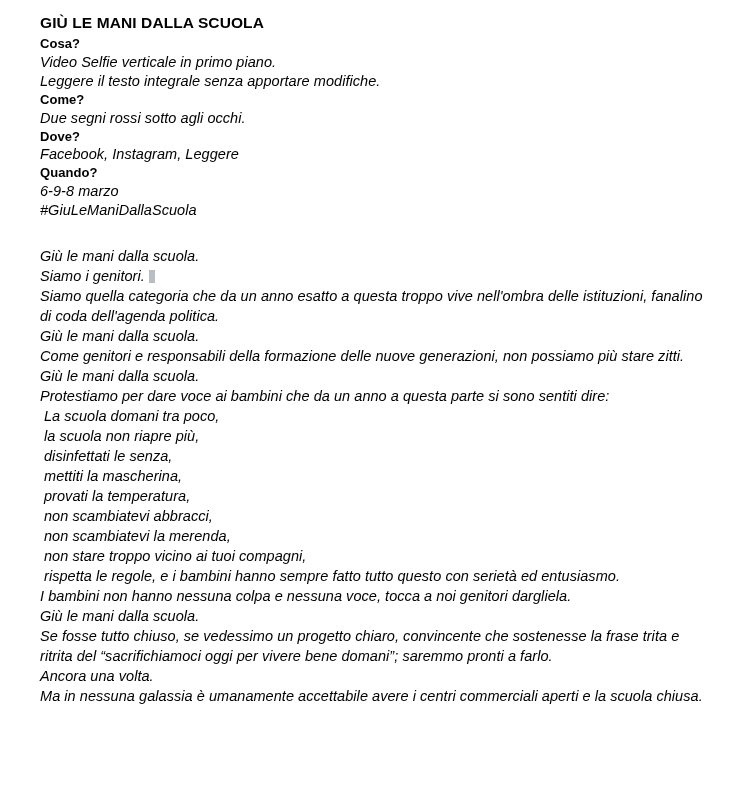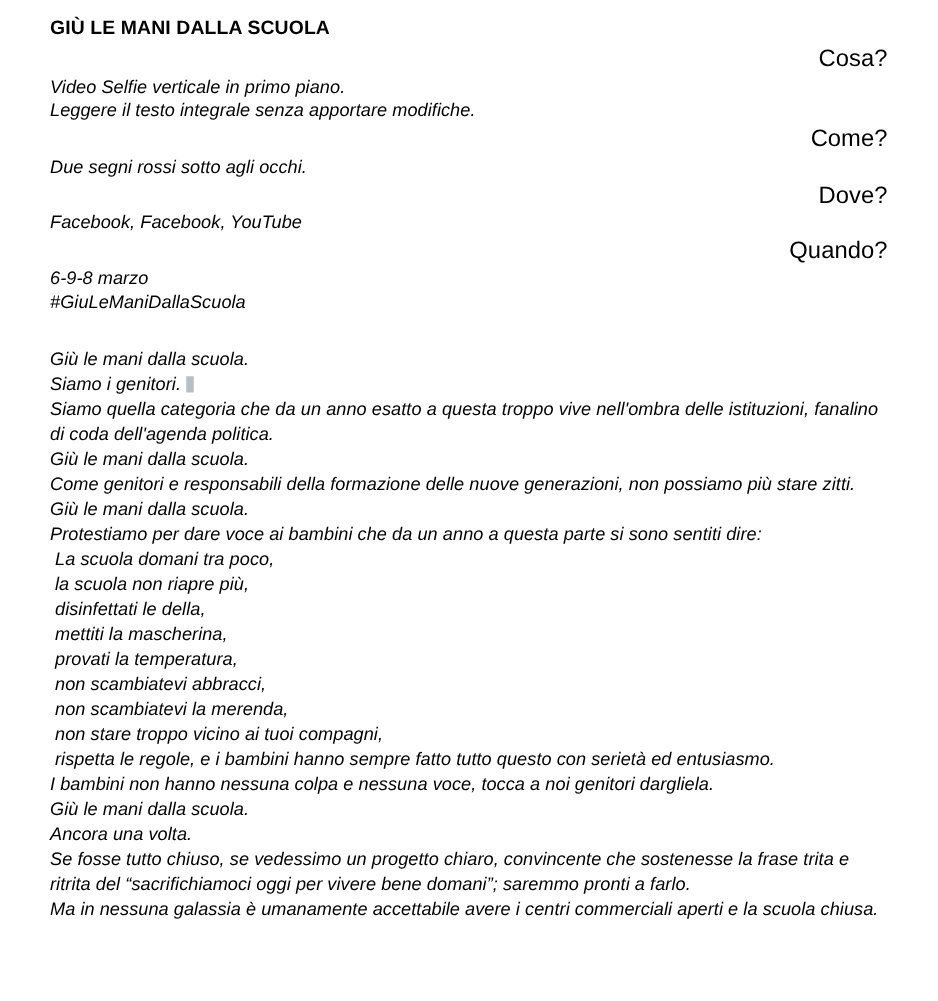"Cosa?" .lbl { font-size: 19px -> 13px; font-weight: normal -> bold; text-align: right -> none }
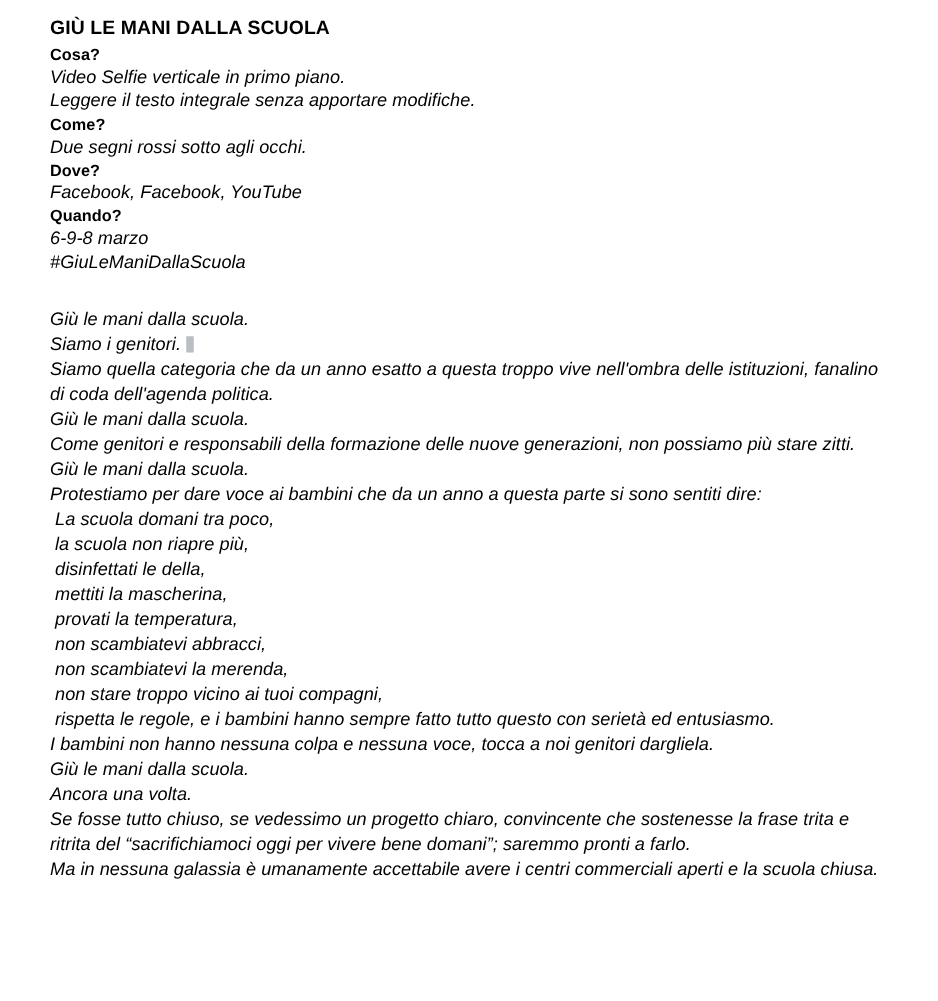"Facebook, Facebook, YouTube" div.ln { text: Facebook, YouTube -> Instagram, Leggere }
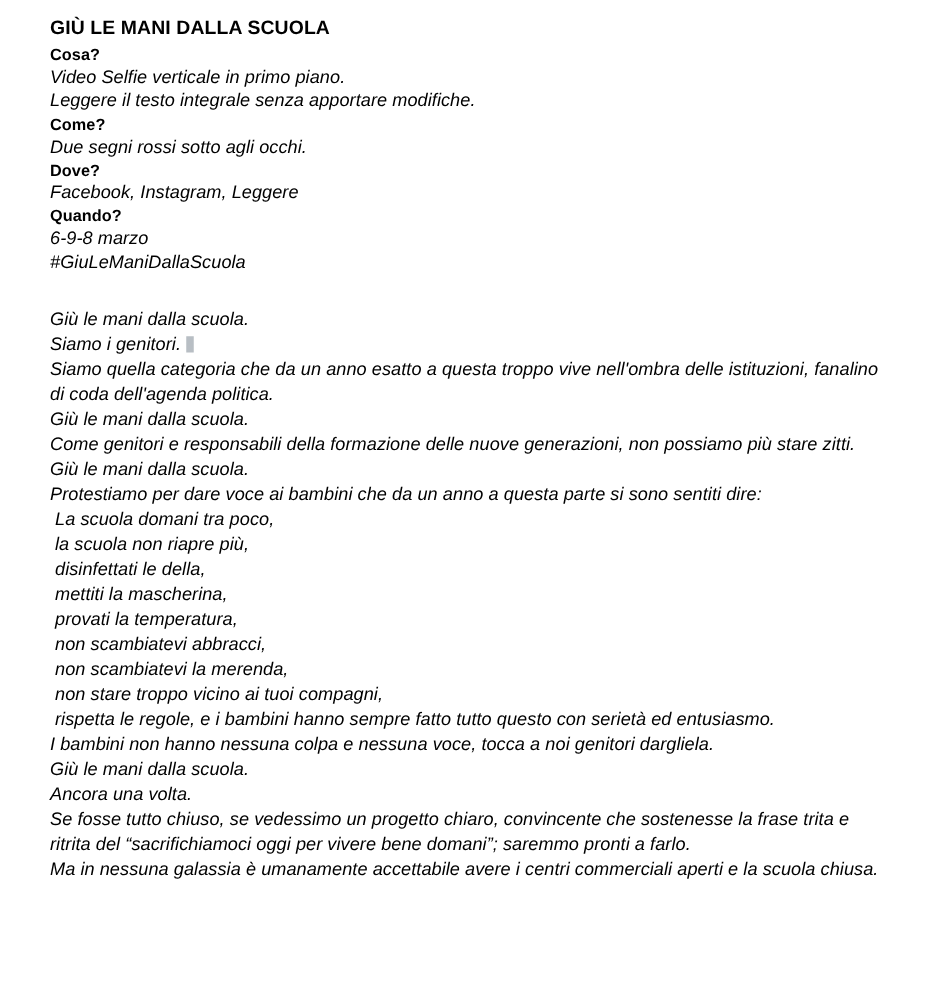"disinfettati le della," div.ln { text: della -> senza }
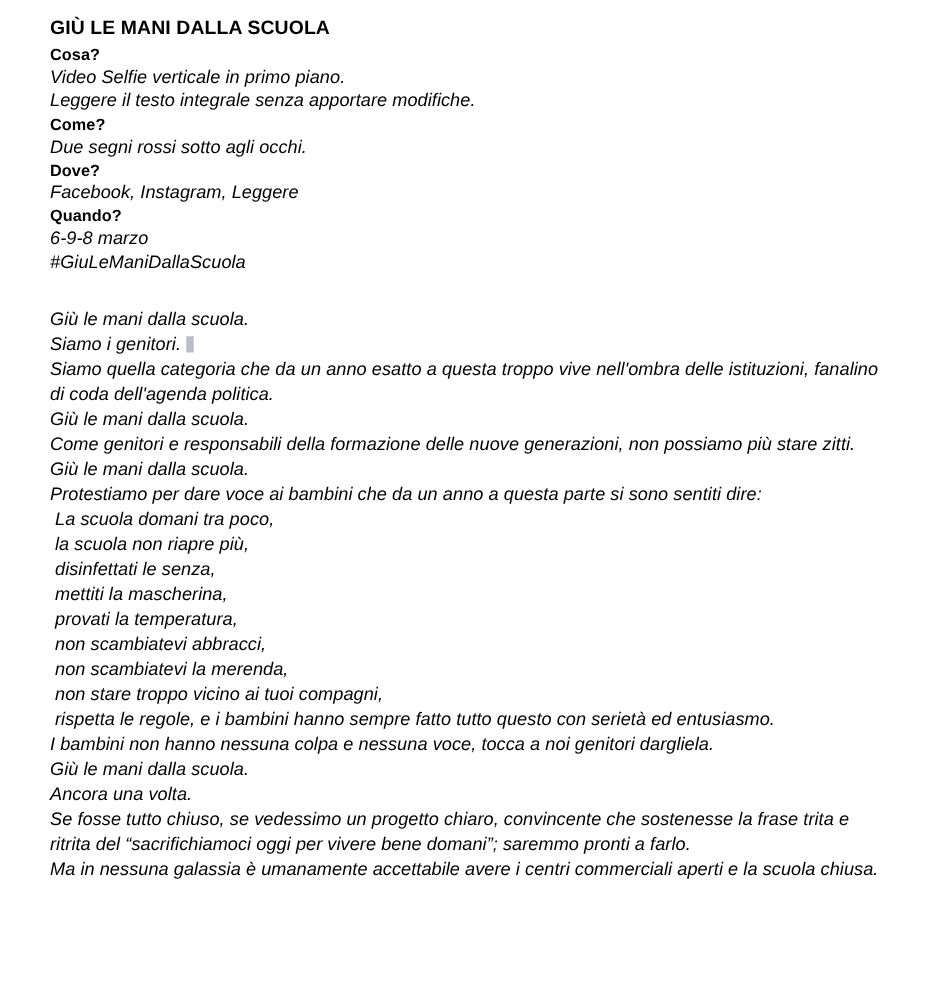"Ancora una volta." div.ln { order: before "Se fosse tutto chiuso, se" -> after "Se fosse tutto chiuso, se" }
